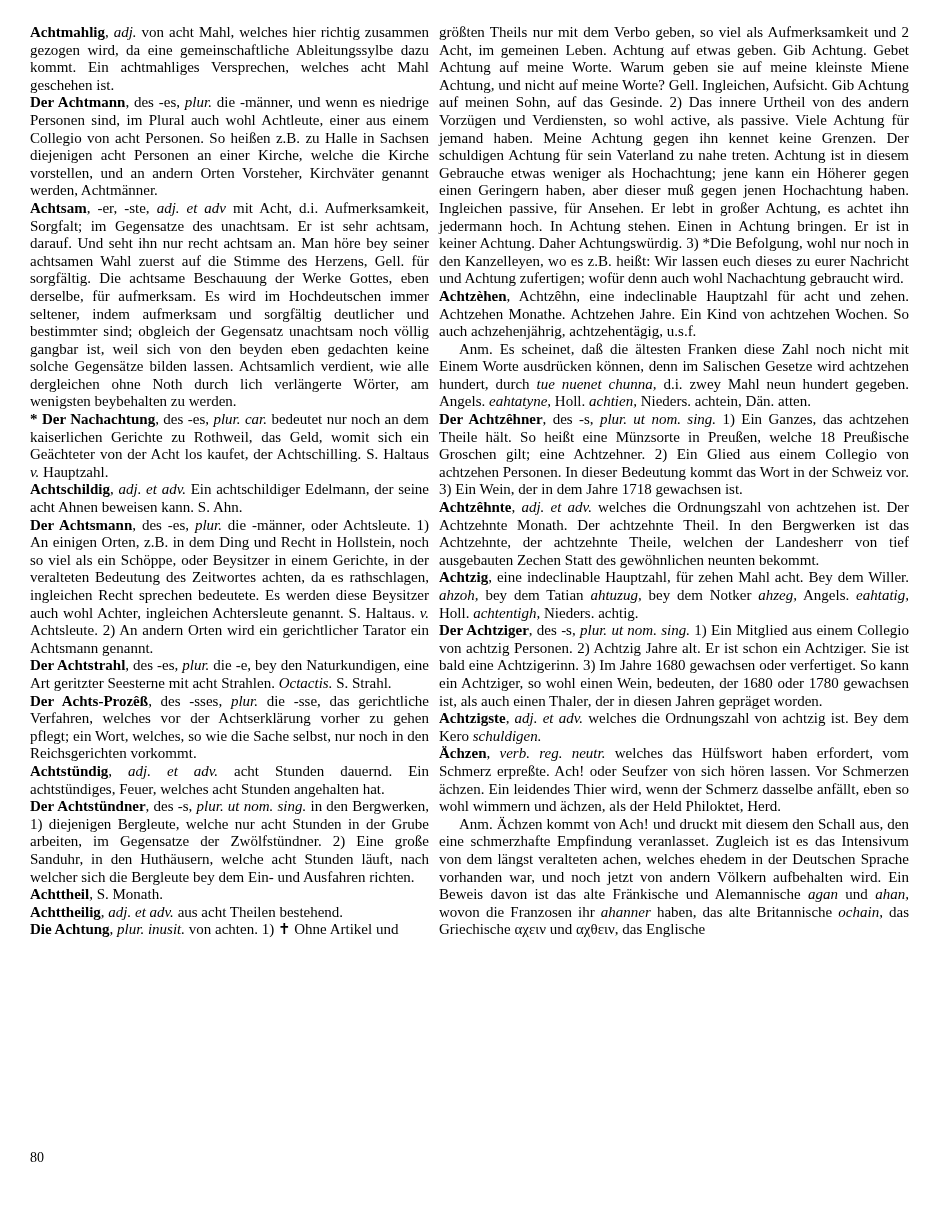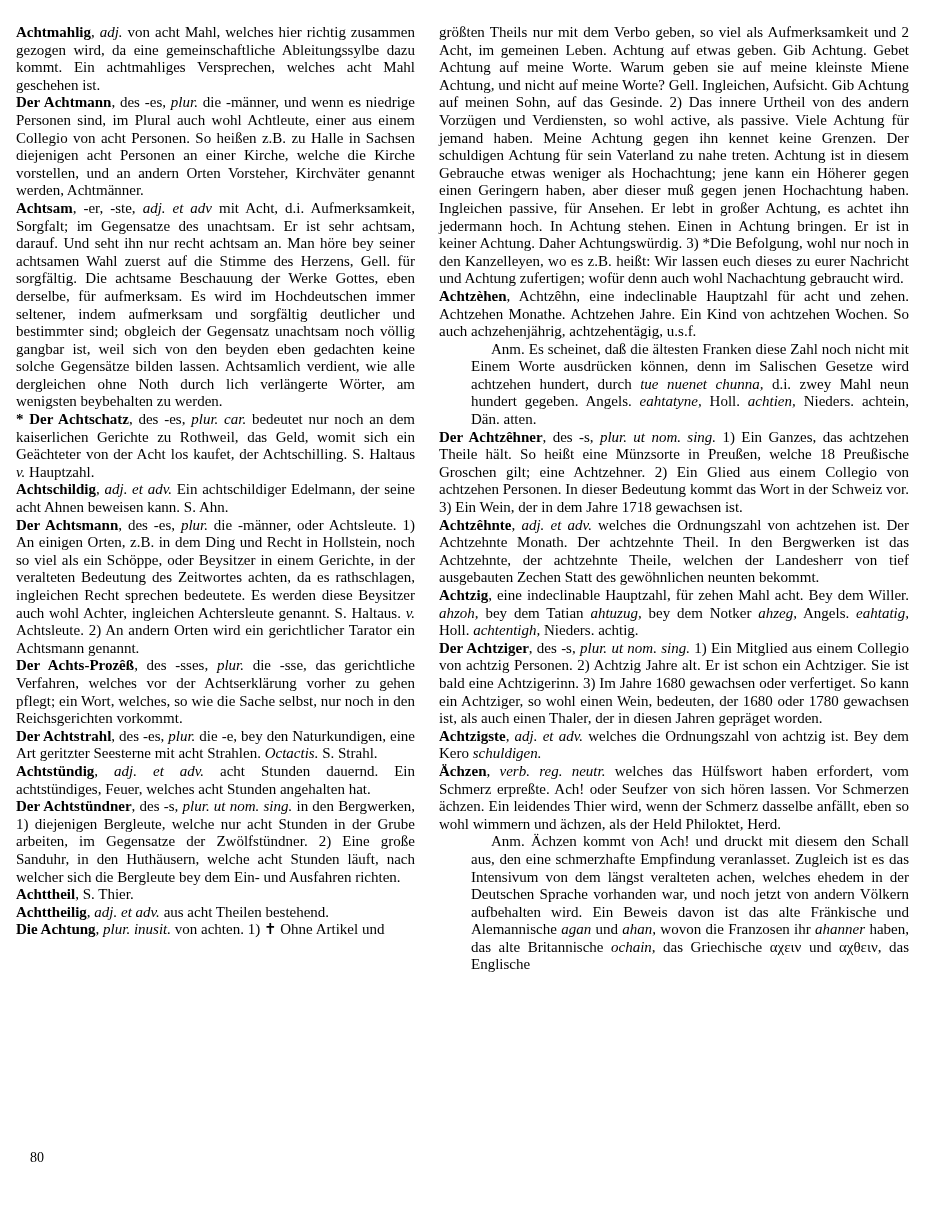"Achtmahlig, adj. von acht Mahl," .columns { gap: 24px -> 10px; padding: 24px 25px 0 16px -> 24px 25px 0 30px }
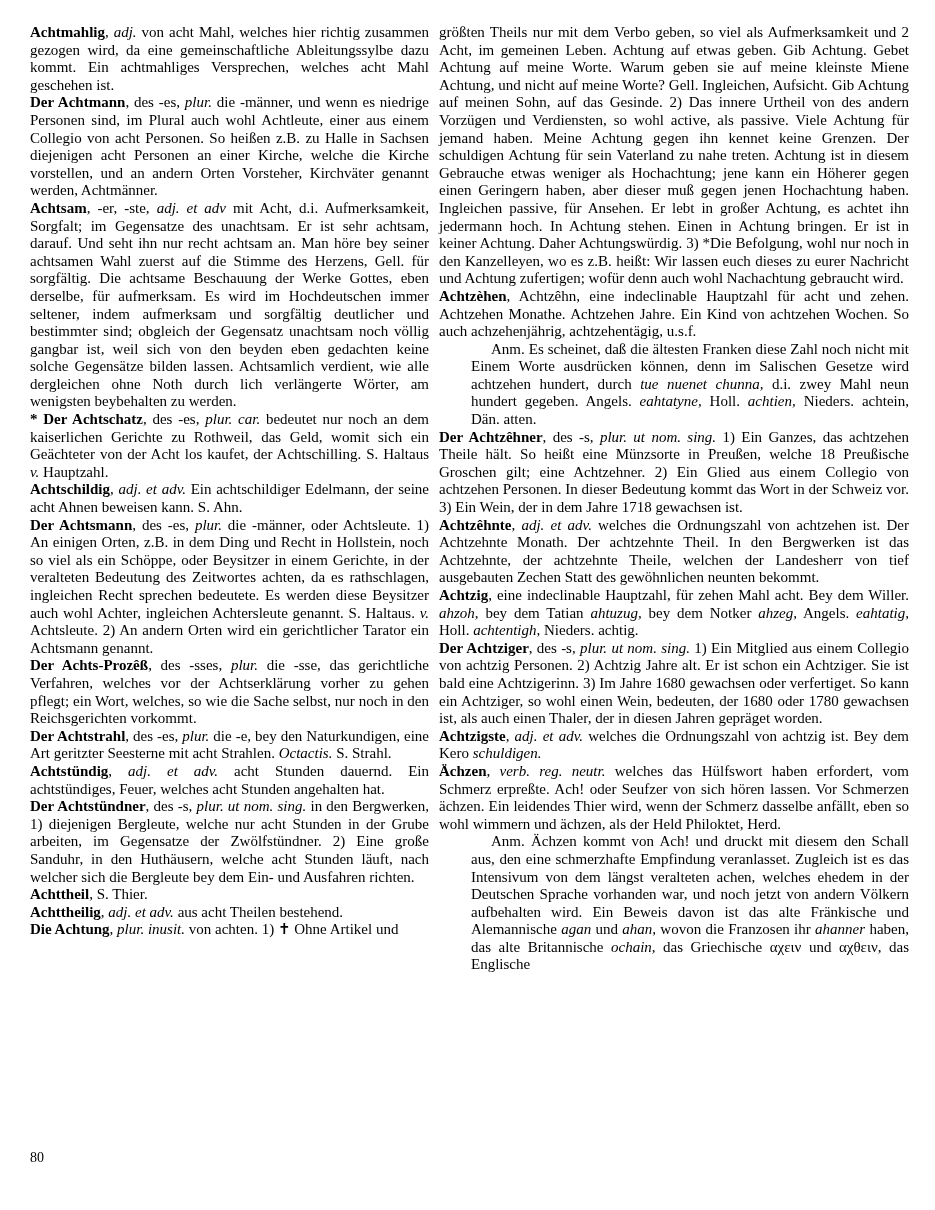"Anm. Es scheinet, daß die" p.entry.anm { margin-left: 32px -> none }
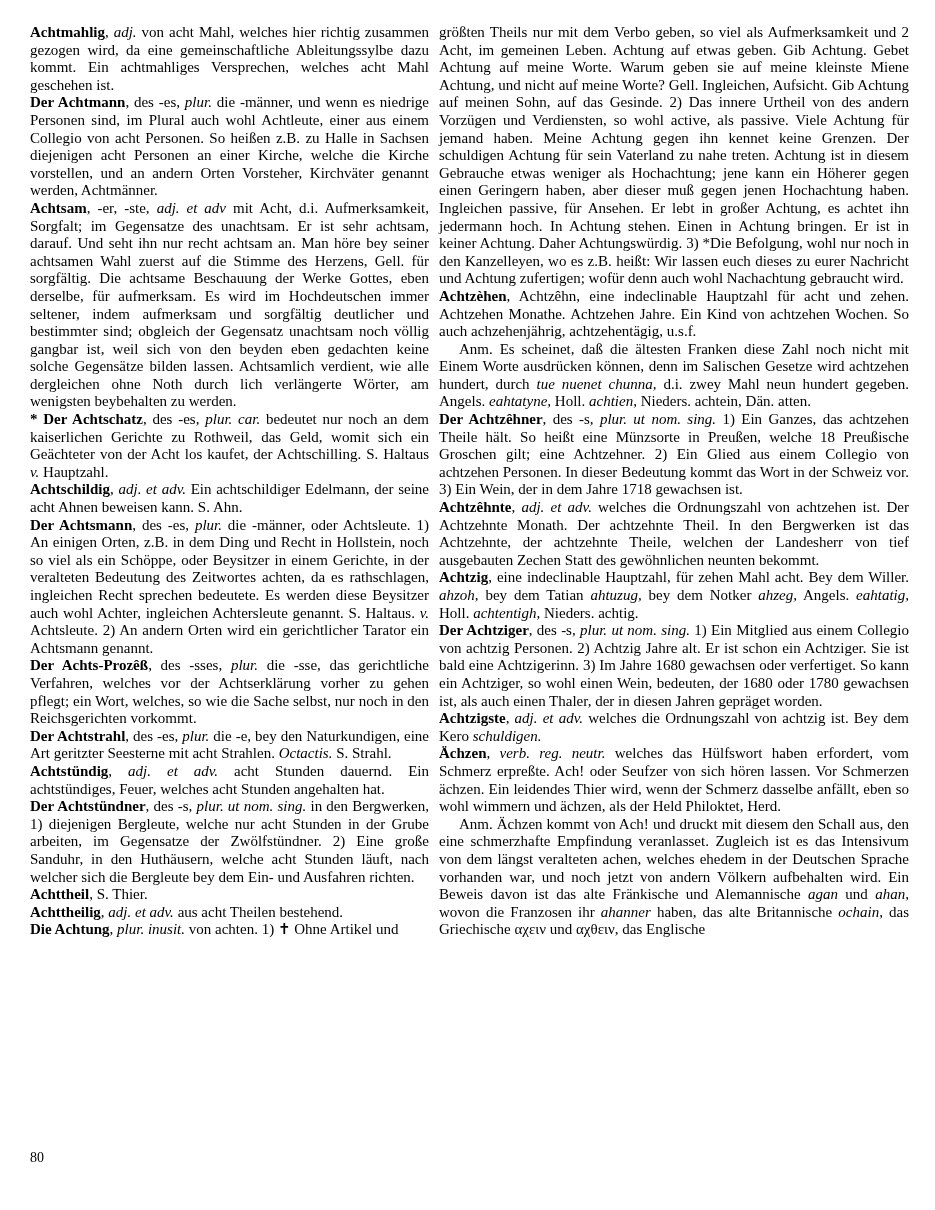"* Der Achtschatz" span.seg-b { text: Achtschatz -> Nachachtung }
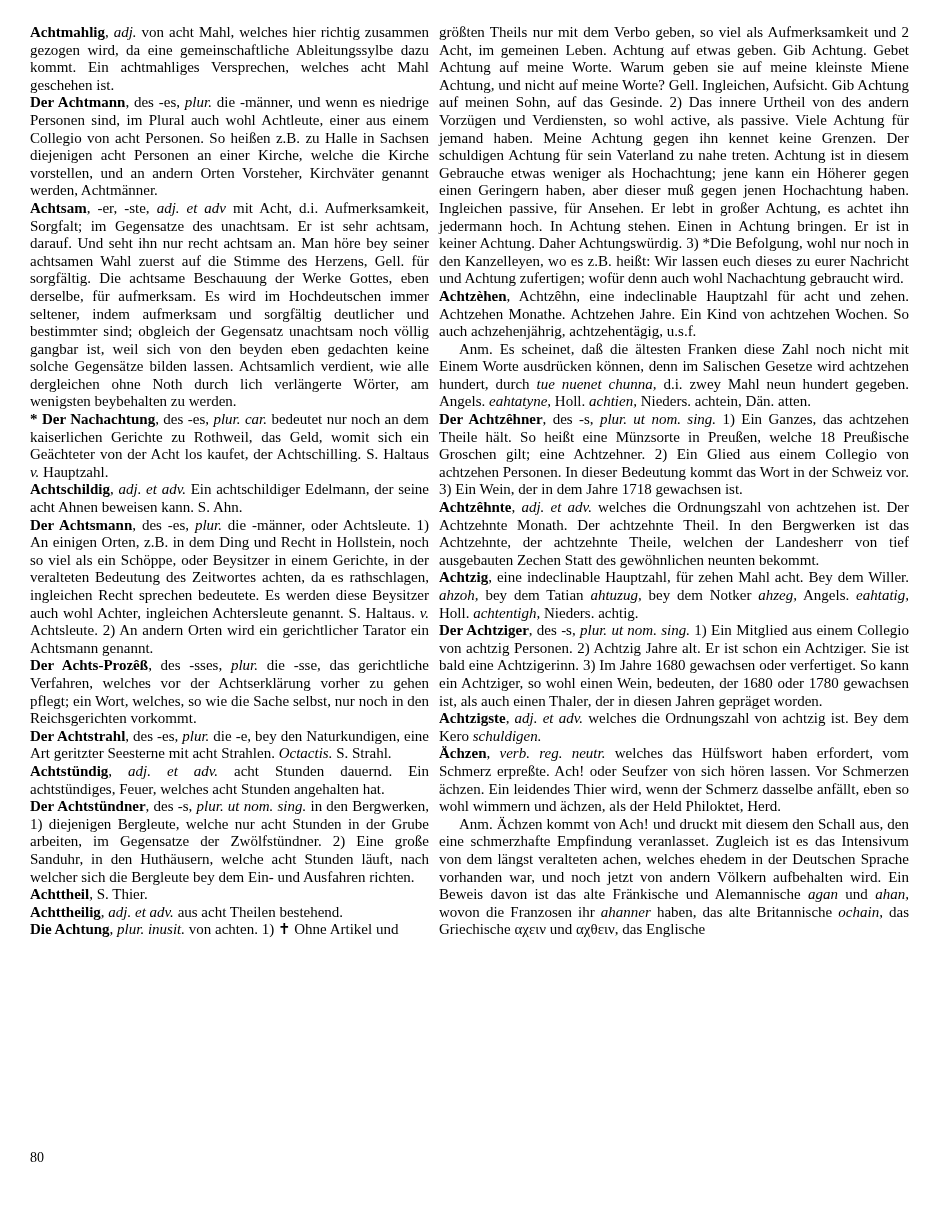"Der Achts-Prozêß, des -sses, plur." p.entry { order: before "Der Achtstrahl, des -es, plur." -> after "Der Achtstrahl, des -es, plur." }
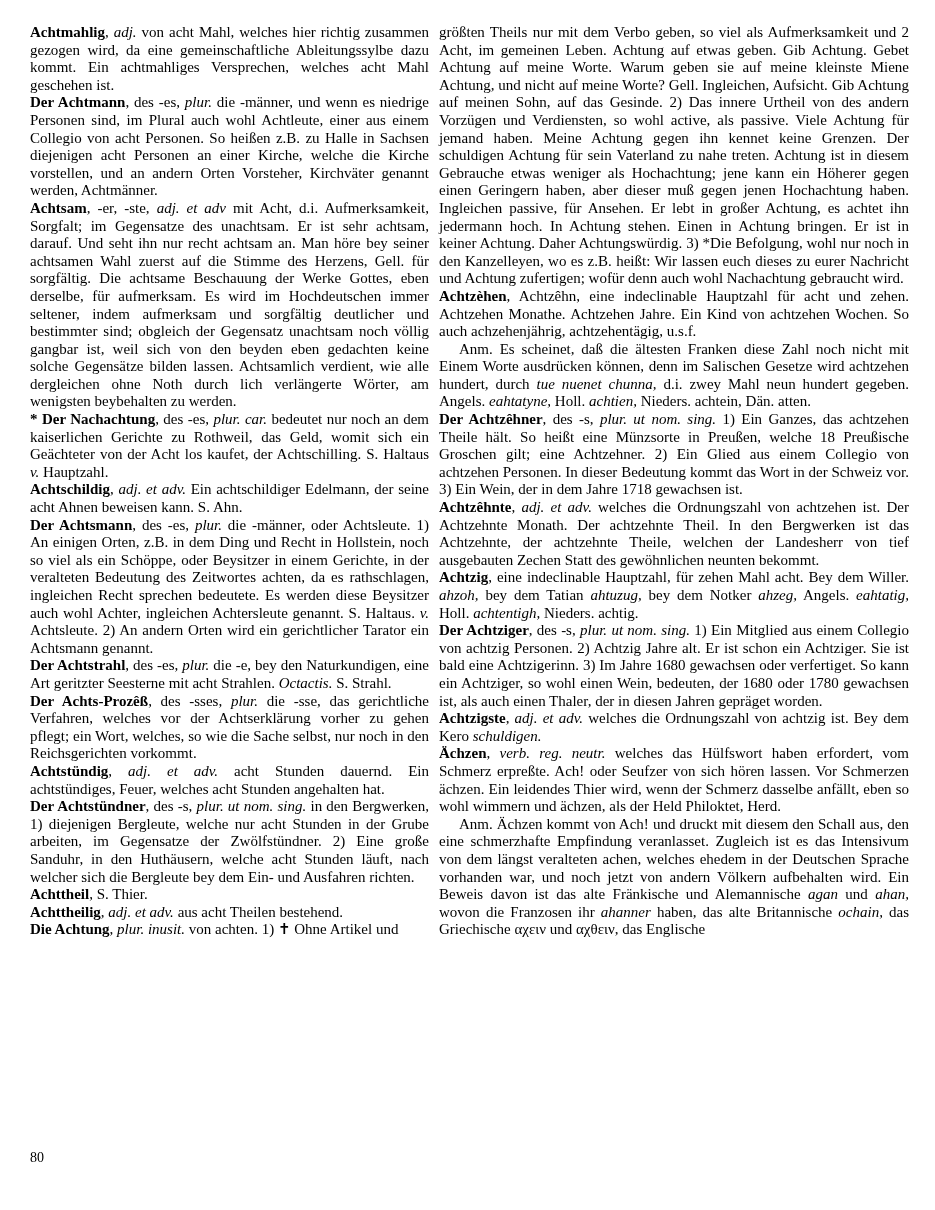", S. Thier." span.seg-n { text: Thier -> Monath }
